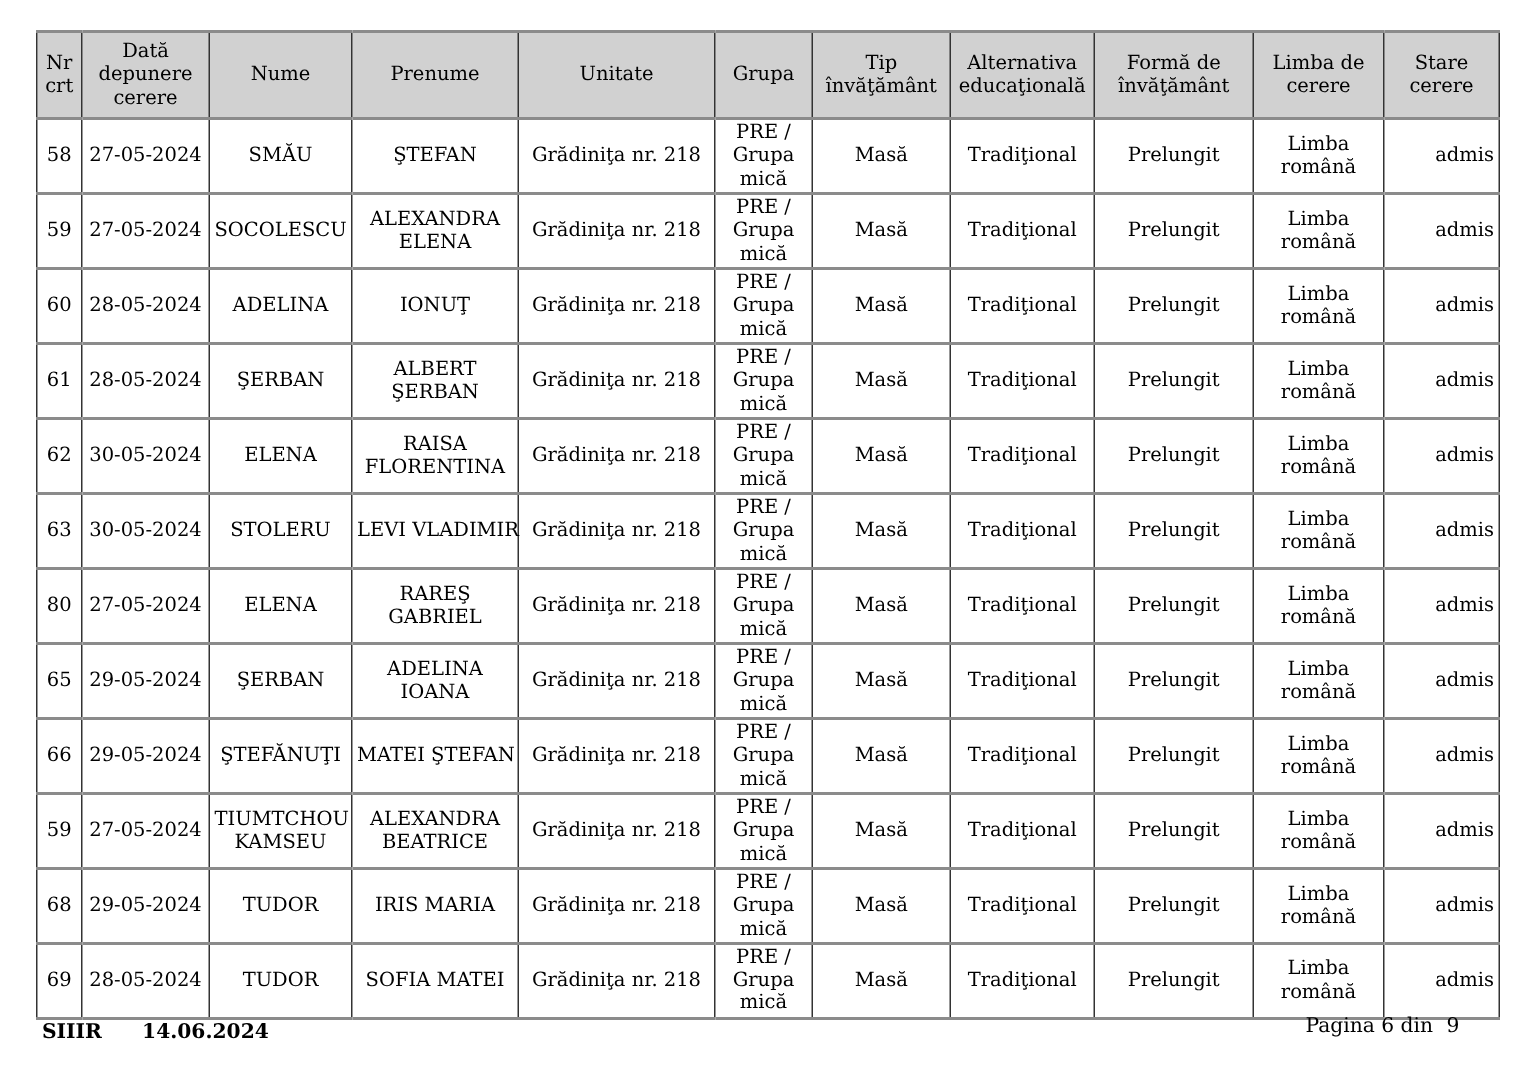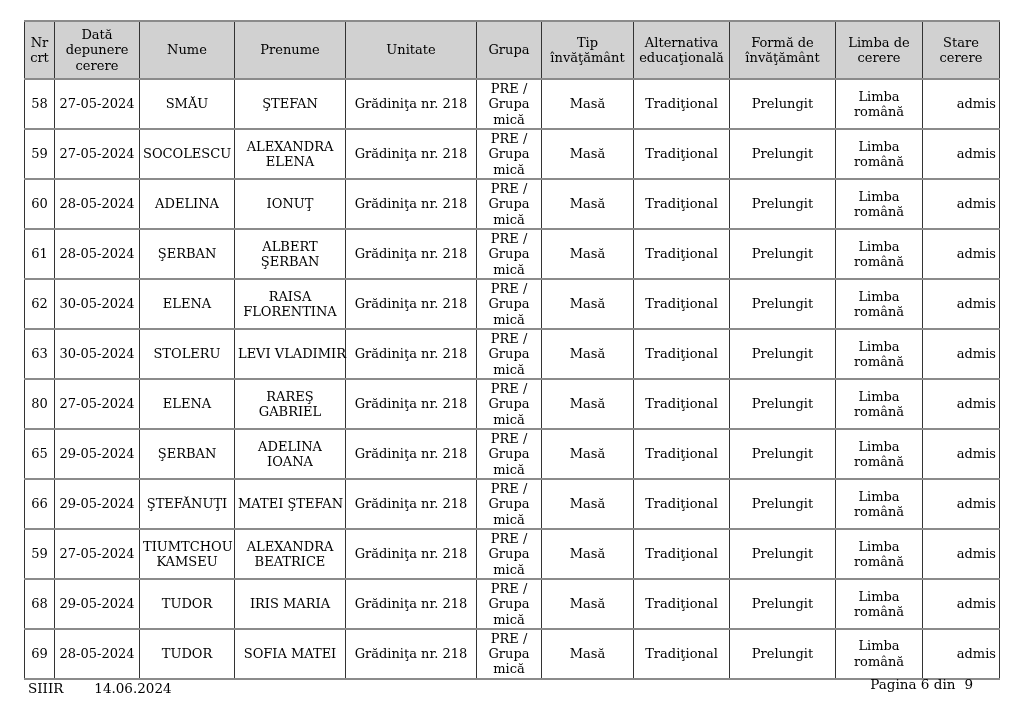"SIIIR 14.06.2024" .footer-left { font-weight: none -> bold }
